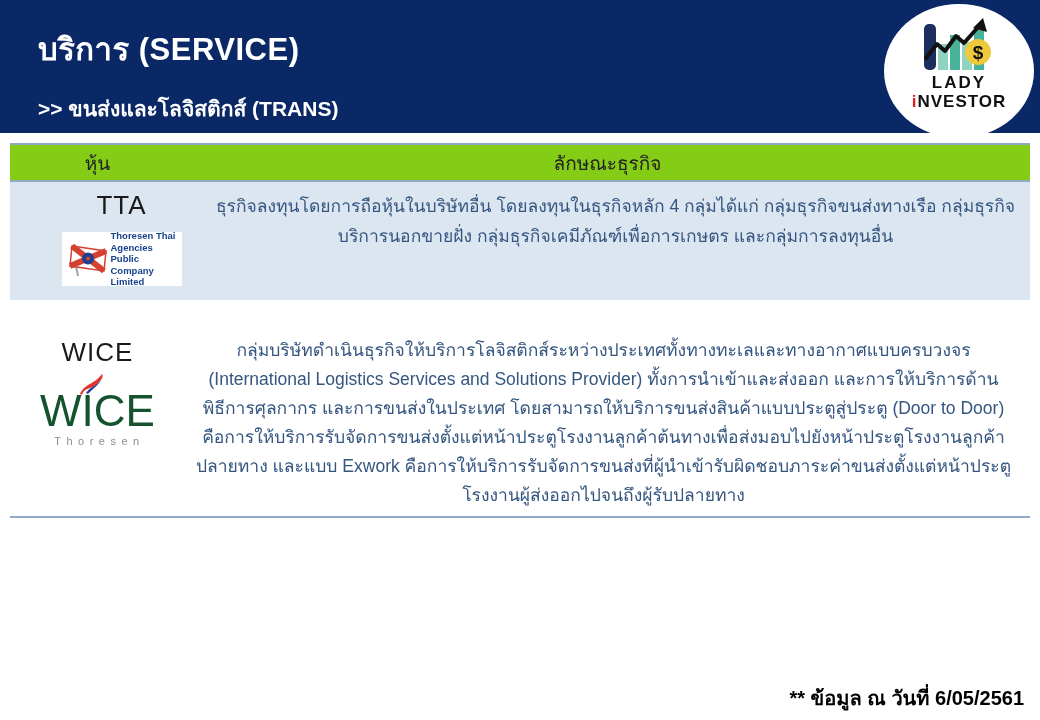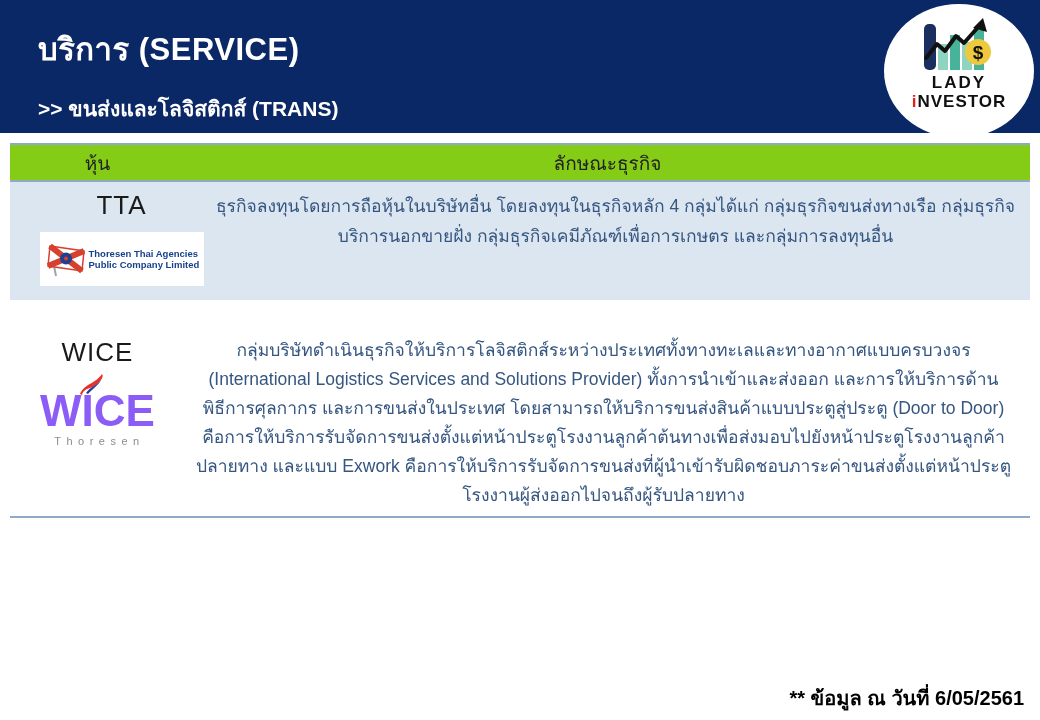"Thoresen Thai Agencies" .tta-logo { width: 164px -> 120px }
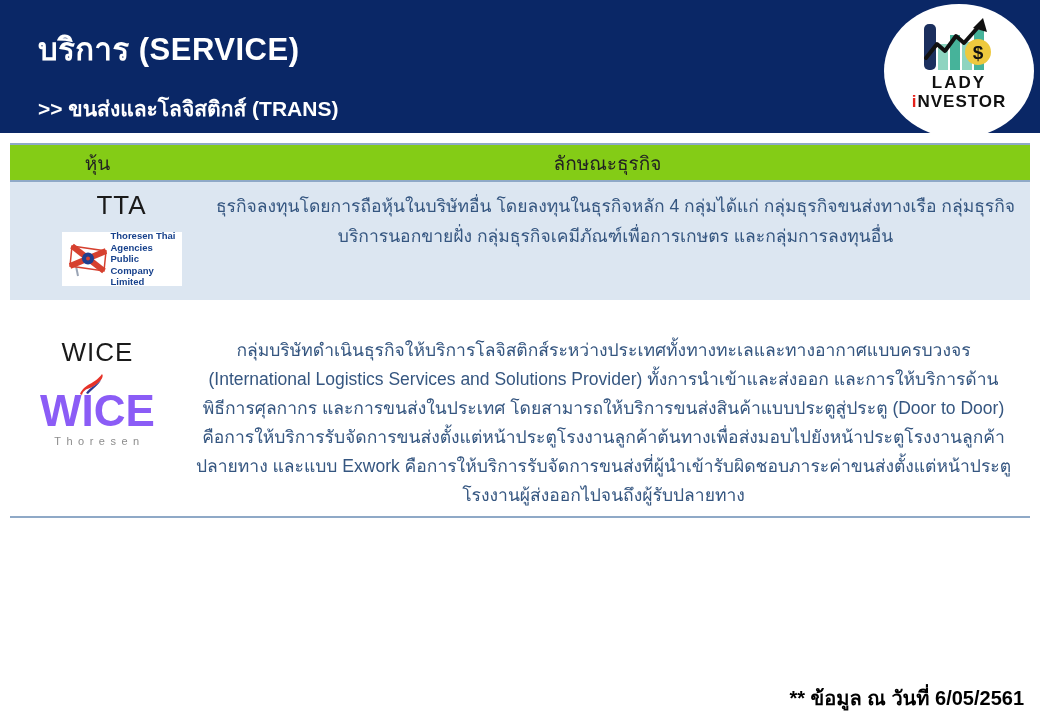"W ICE" .wice-word { color: #8b5cf6 -> #14532d; font-weight: bold -> normal }
